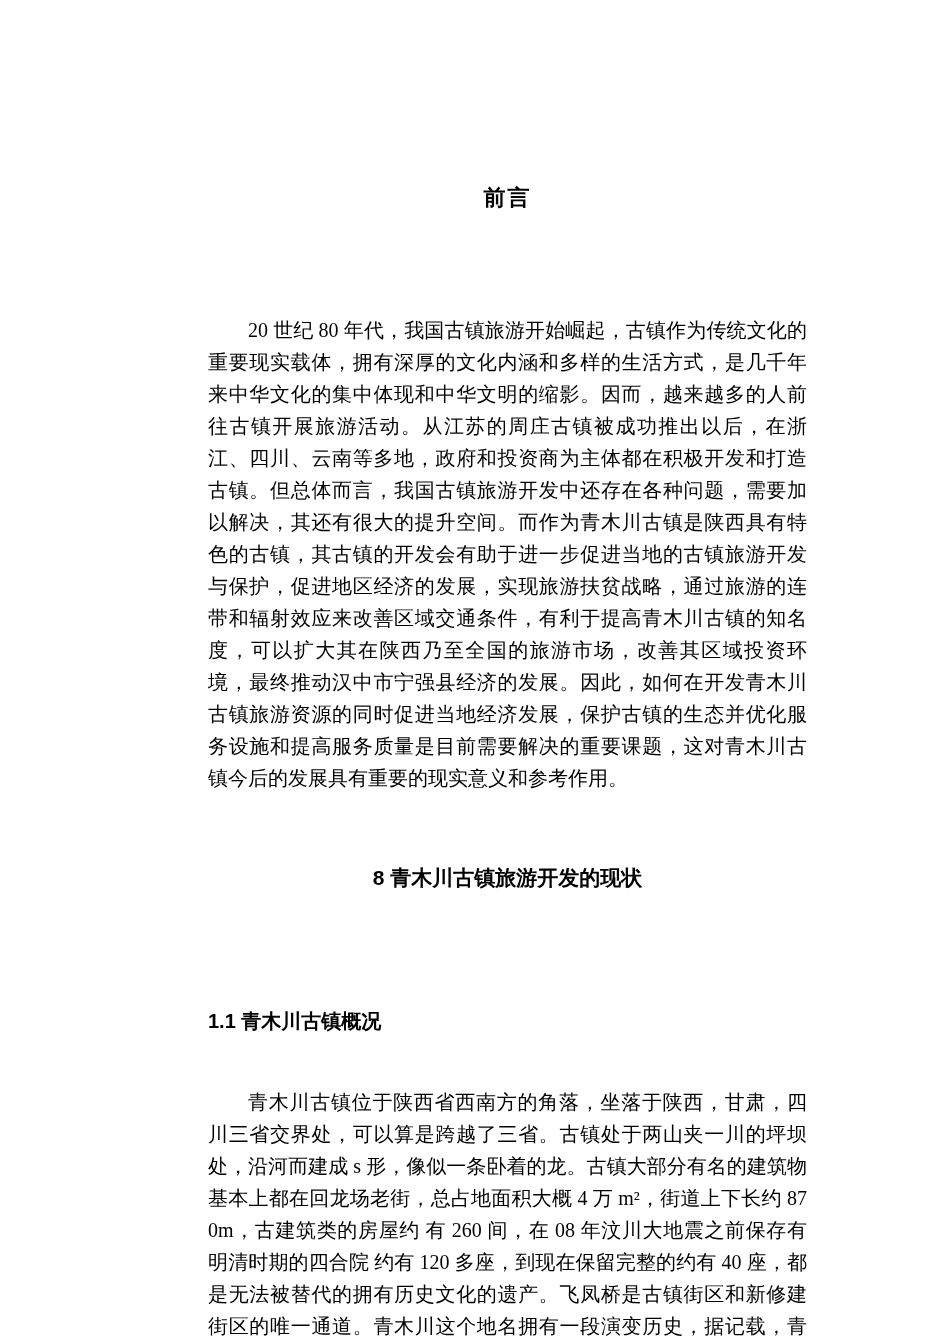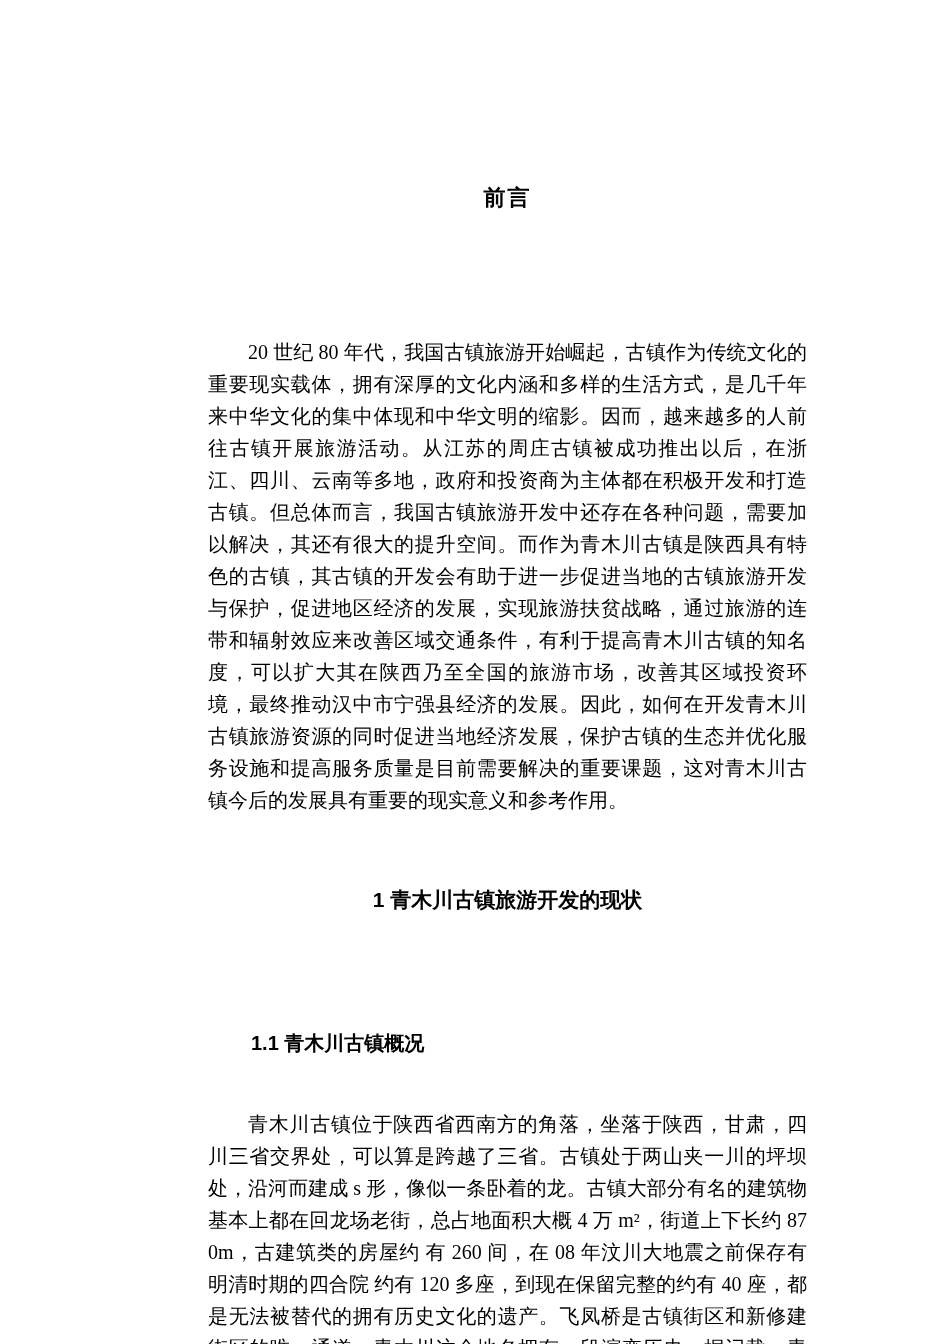"20 世纪 80" .para-preface { margin-top: 92px -> 70px }
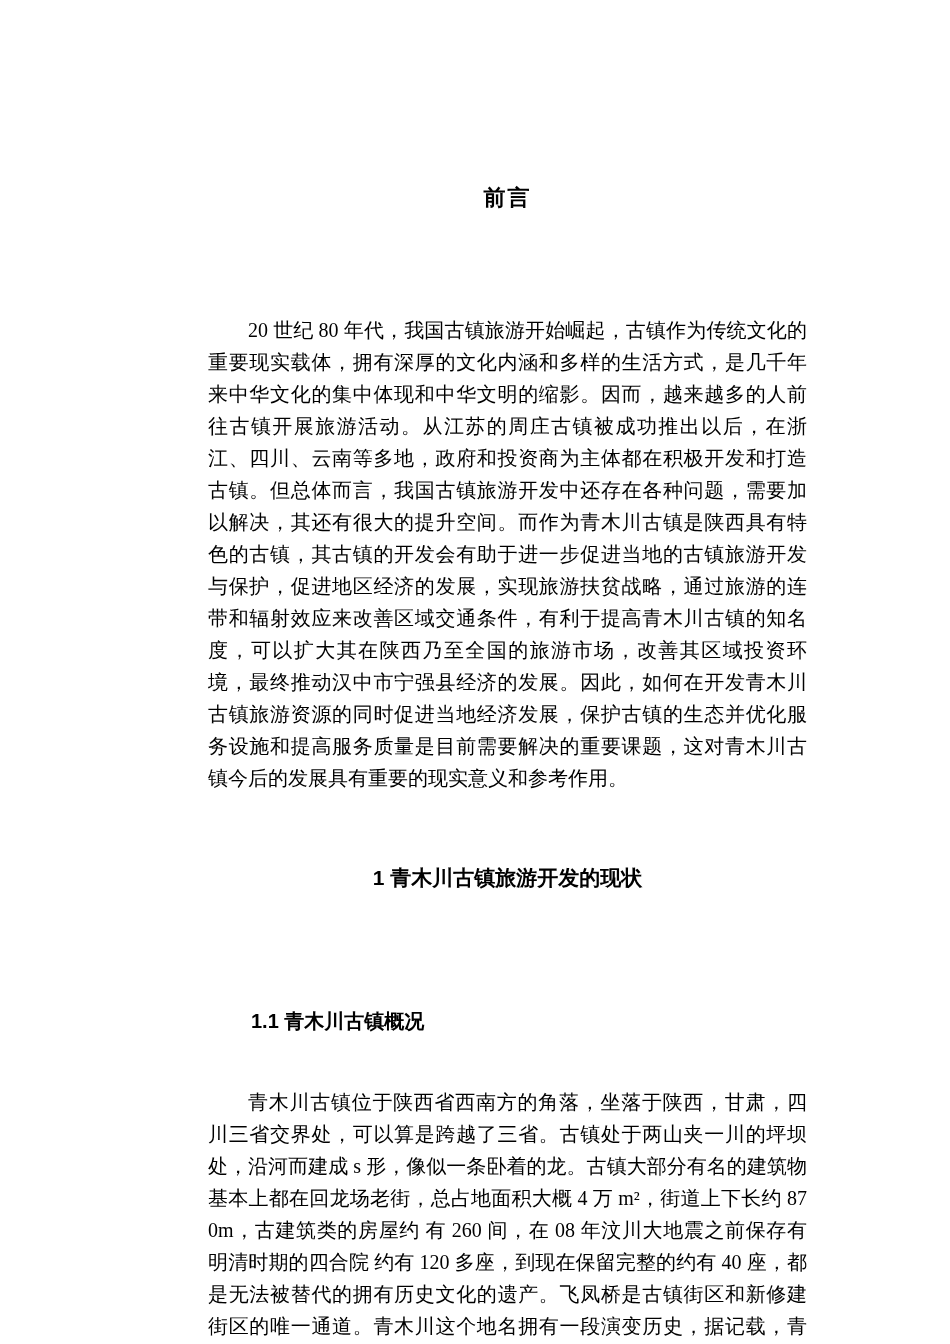"1 青木川古镇旅游开发的现状" h2.section-title { text: 1 -> 8 }
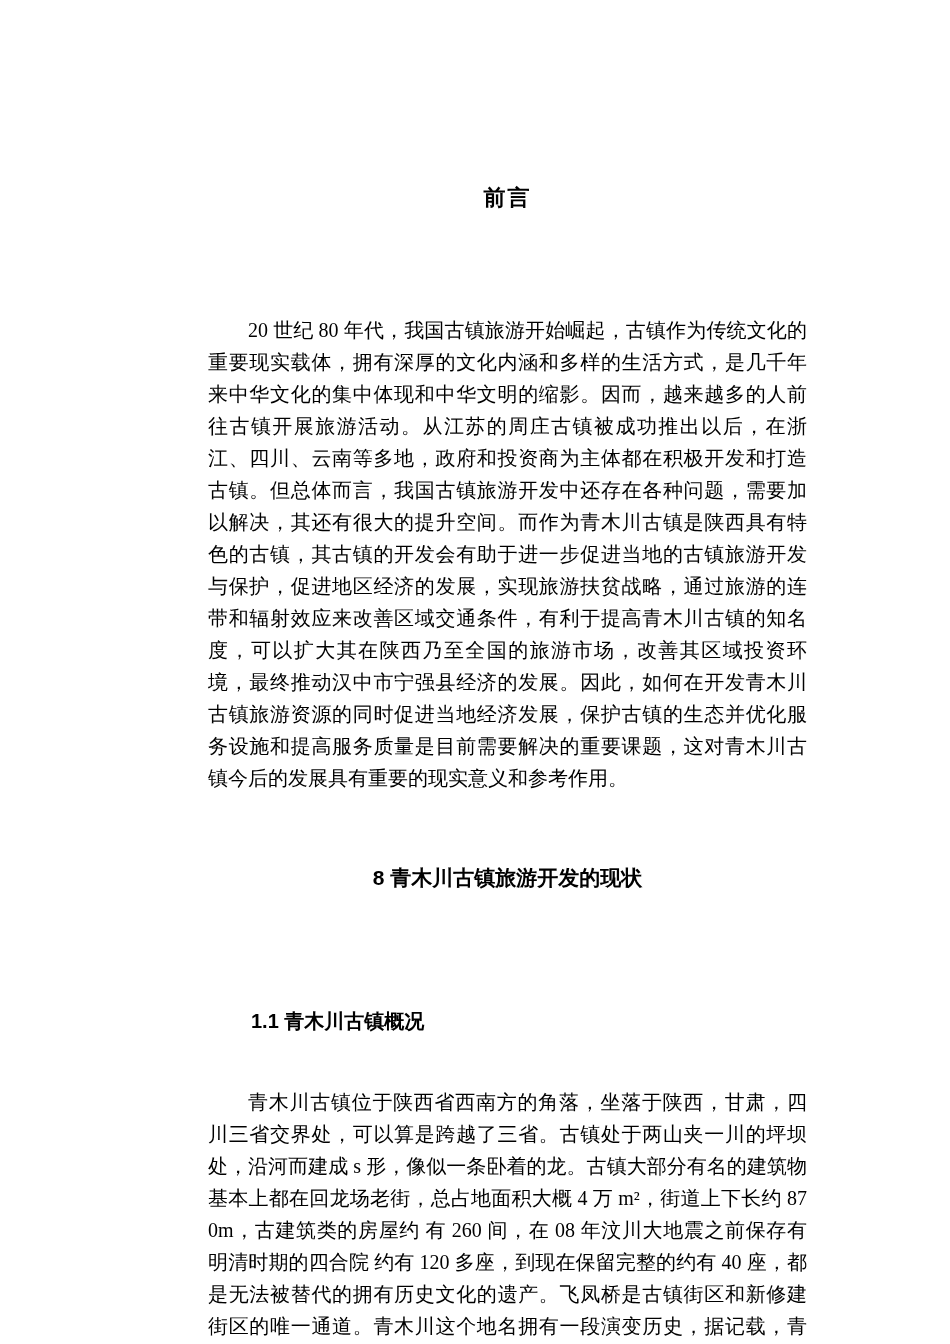"1.1 青木川古镇概况" .subsection-title { margin-left: 43px -> none }
